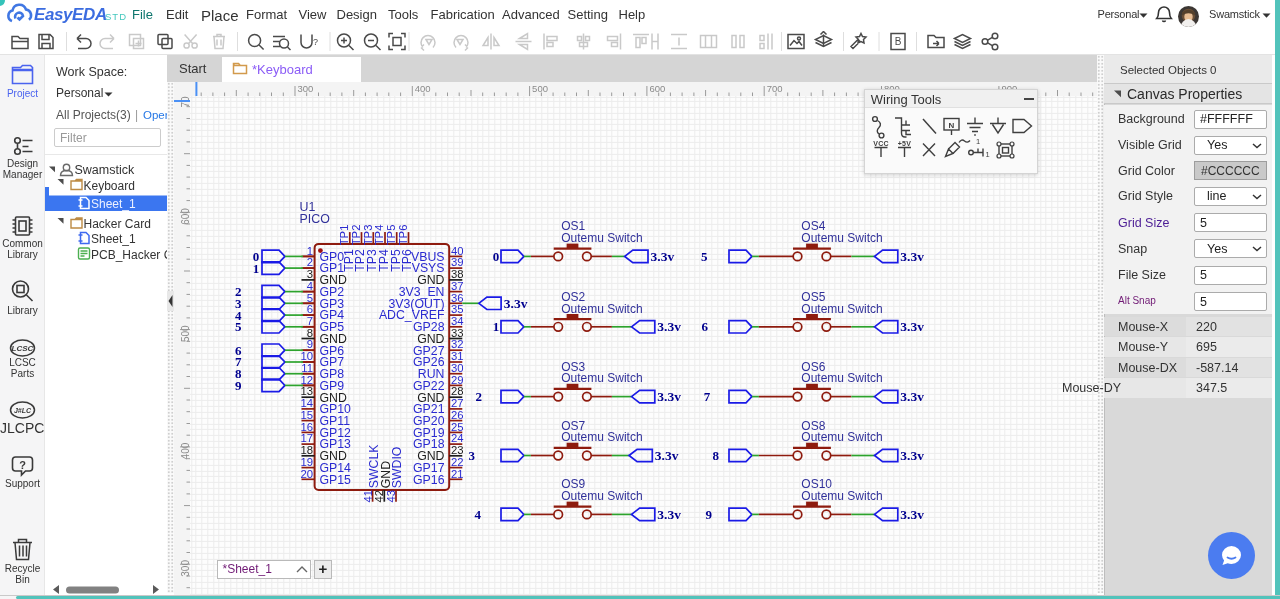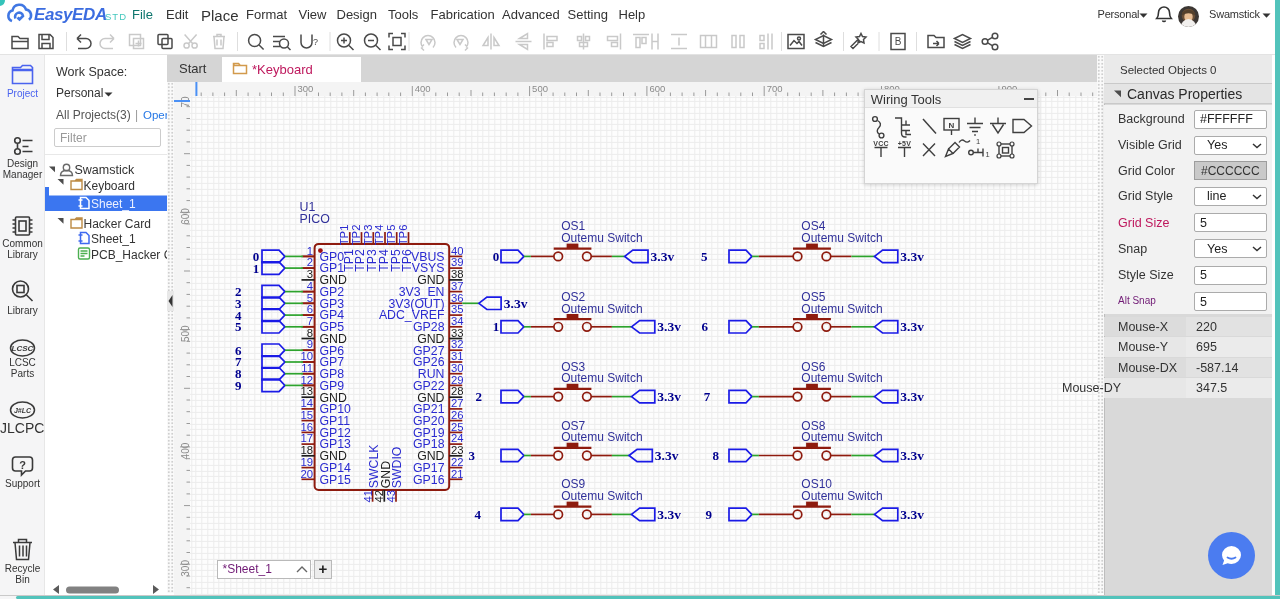"*Keyboard" div.txt { color: #be185d -> #8b5cf6 }
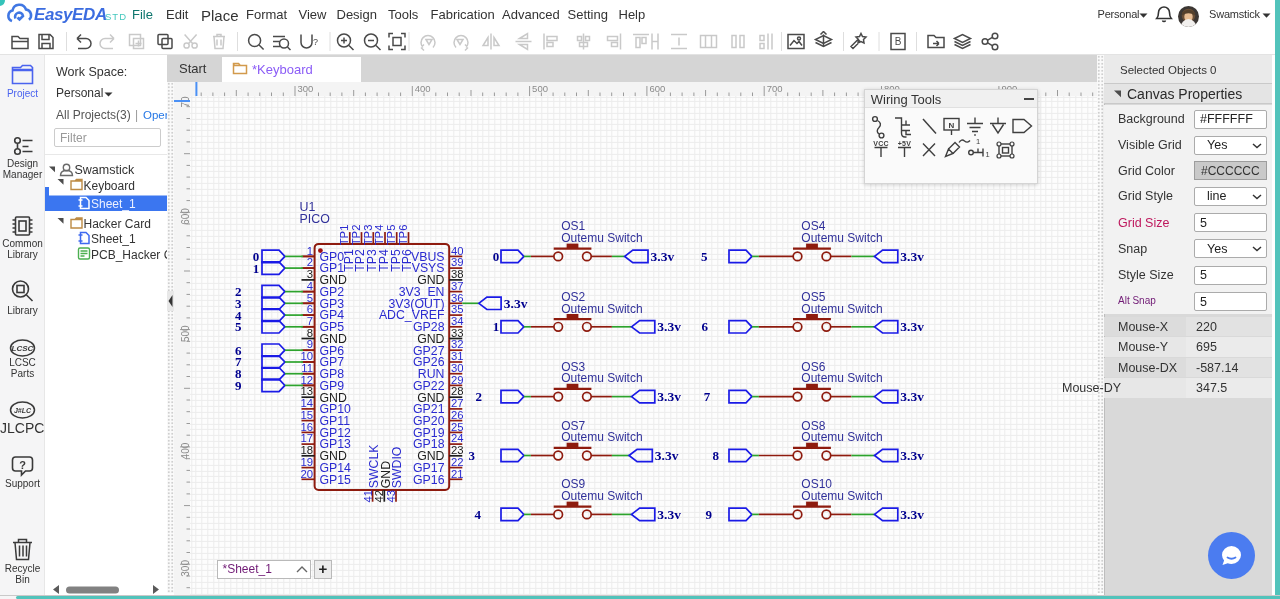"Wiring Tools" div.abs { height: 95px -> 85px }
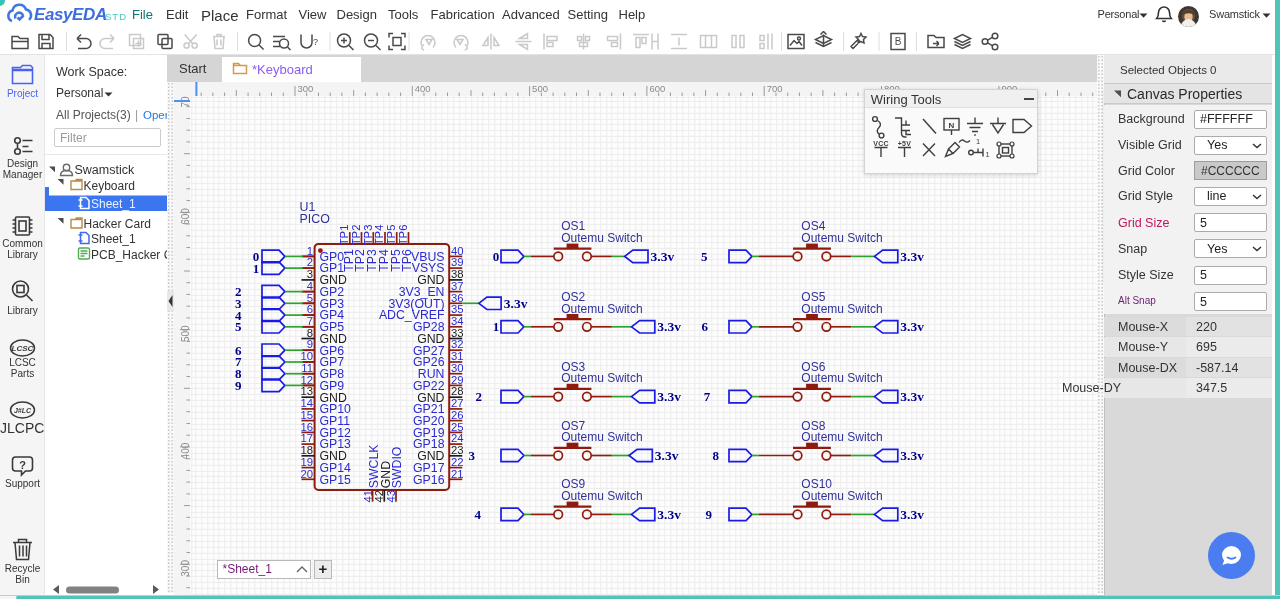"Grid Size" div.txt { color: #be185d -> #4c1d95 }
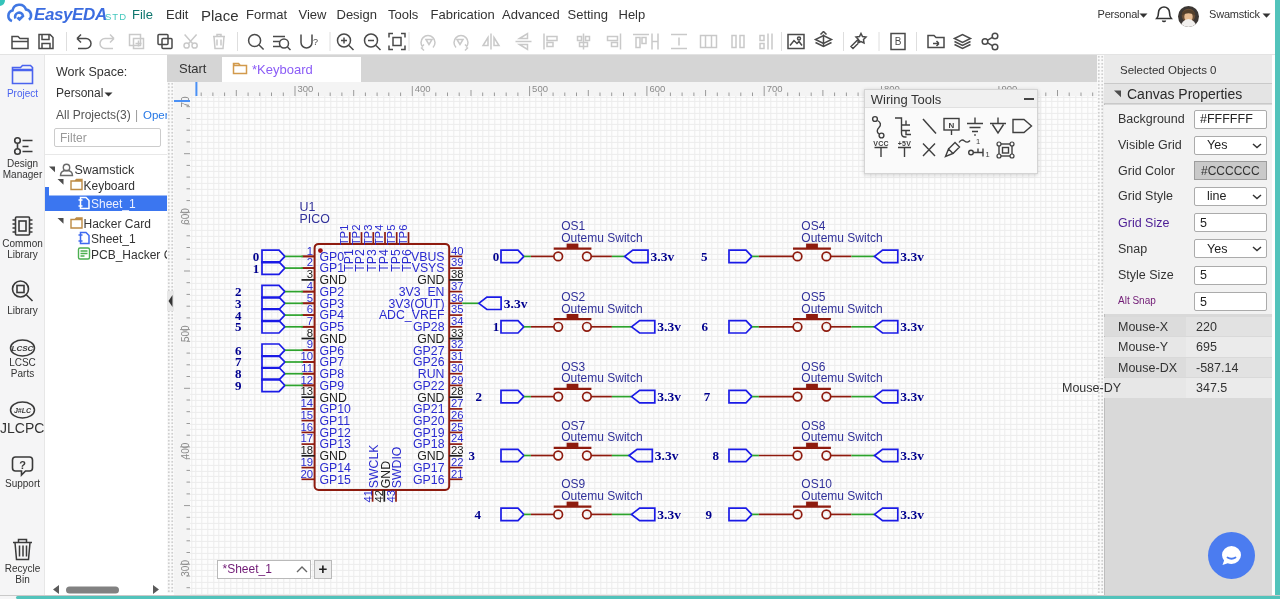"Style Size" div.txt { text: Style -> File }
